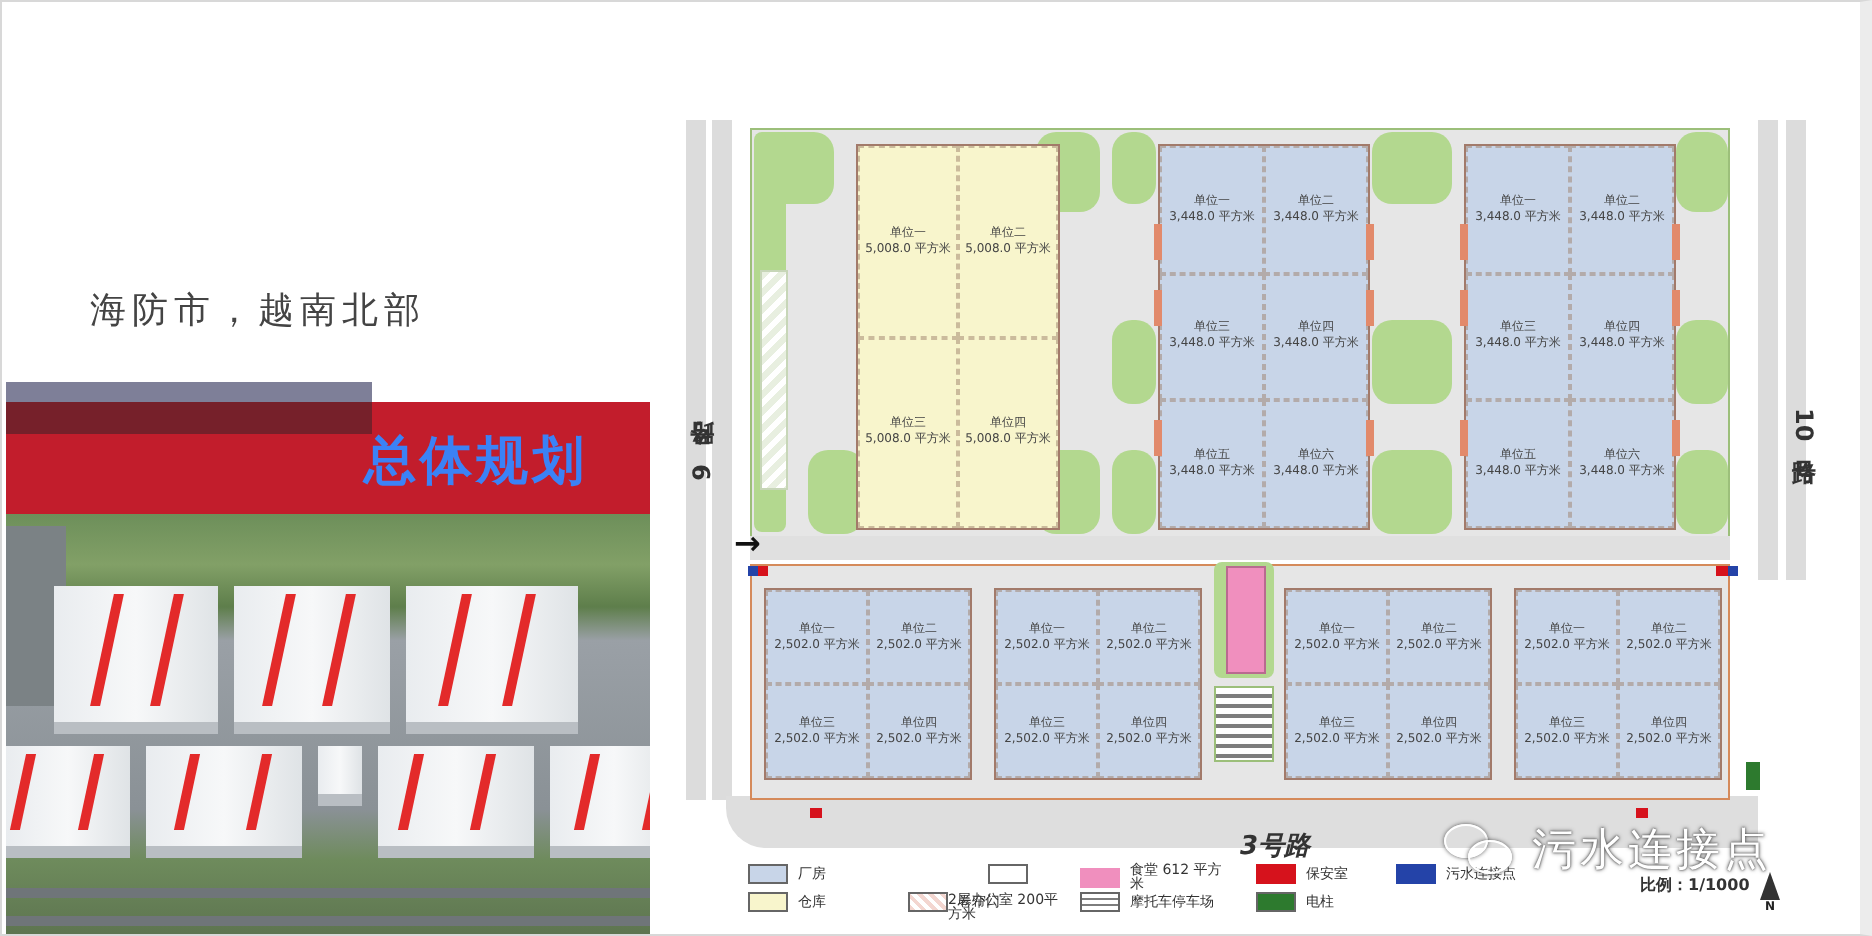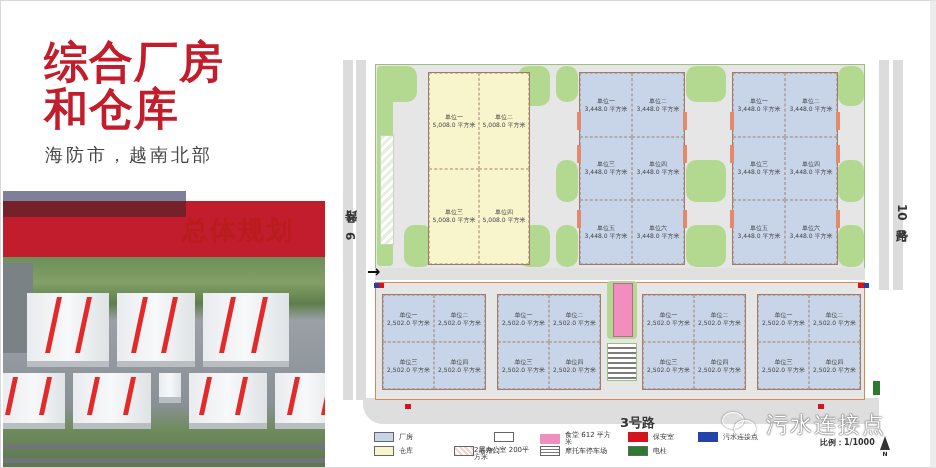"综合厂房" div.title { html: <div> <div>综合厂房</div> <div>和仓库</div> </div> -> none }
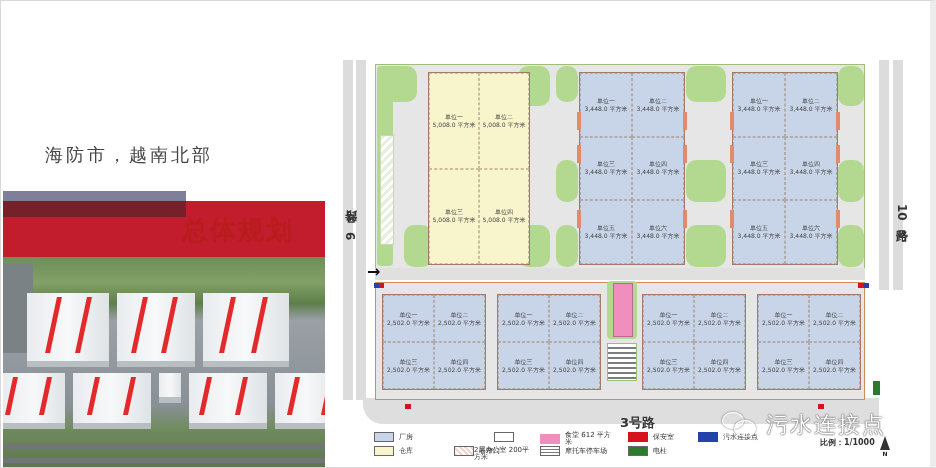"总体规划" .section-title { color: #b91c1c -> #3b82f6 }
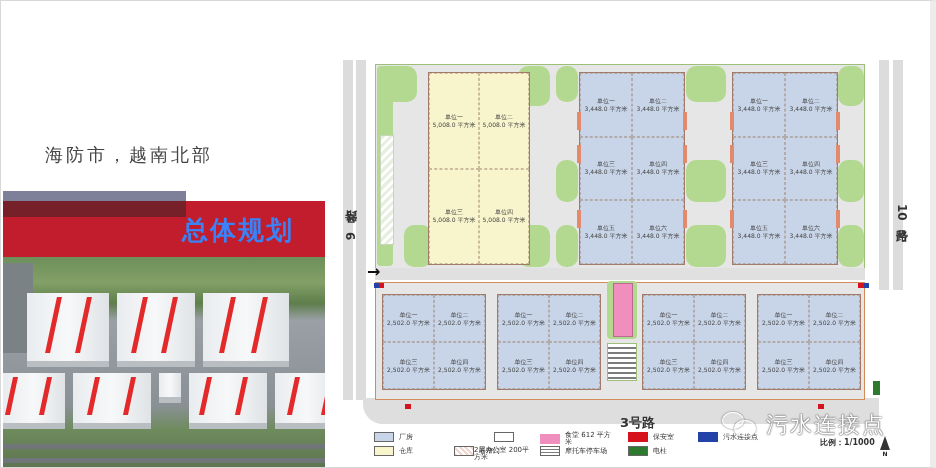"3号路" .road-h-label { font-style: none -> italic }
